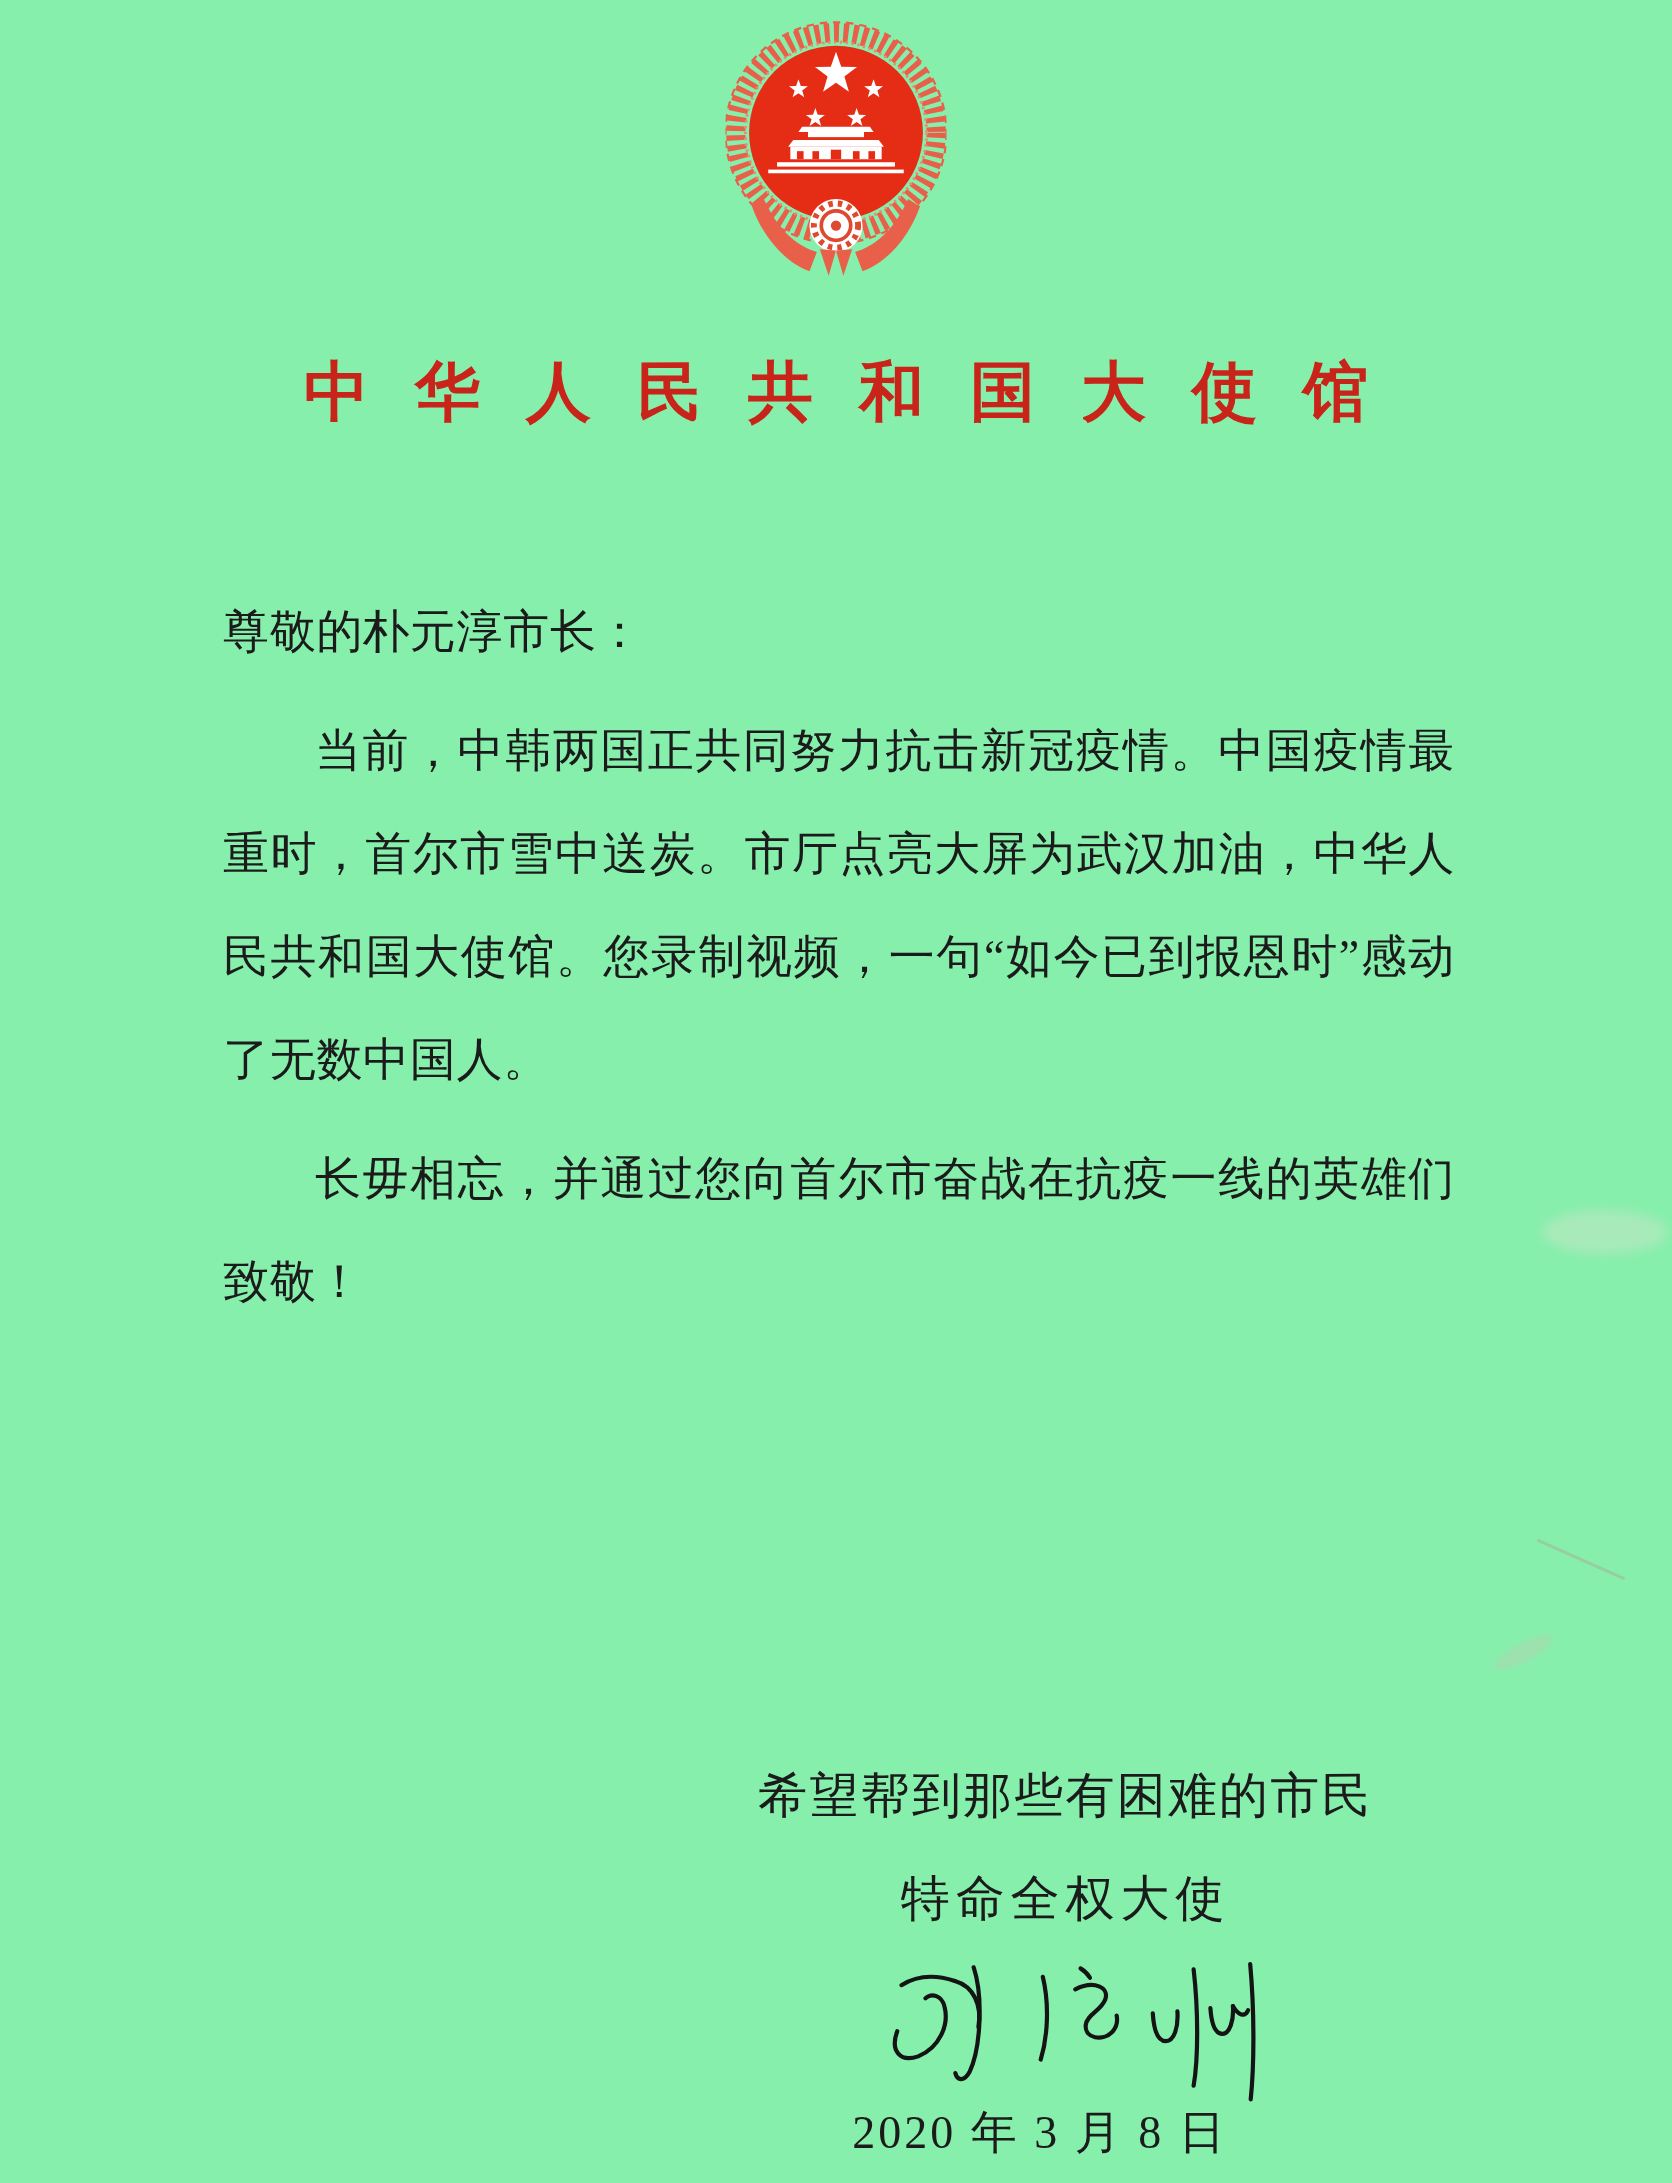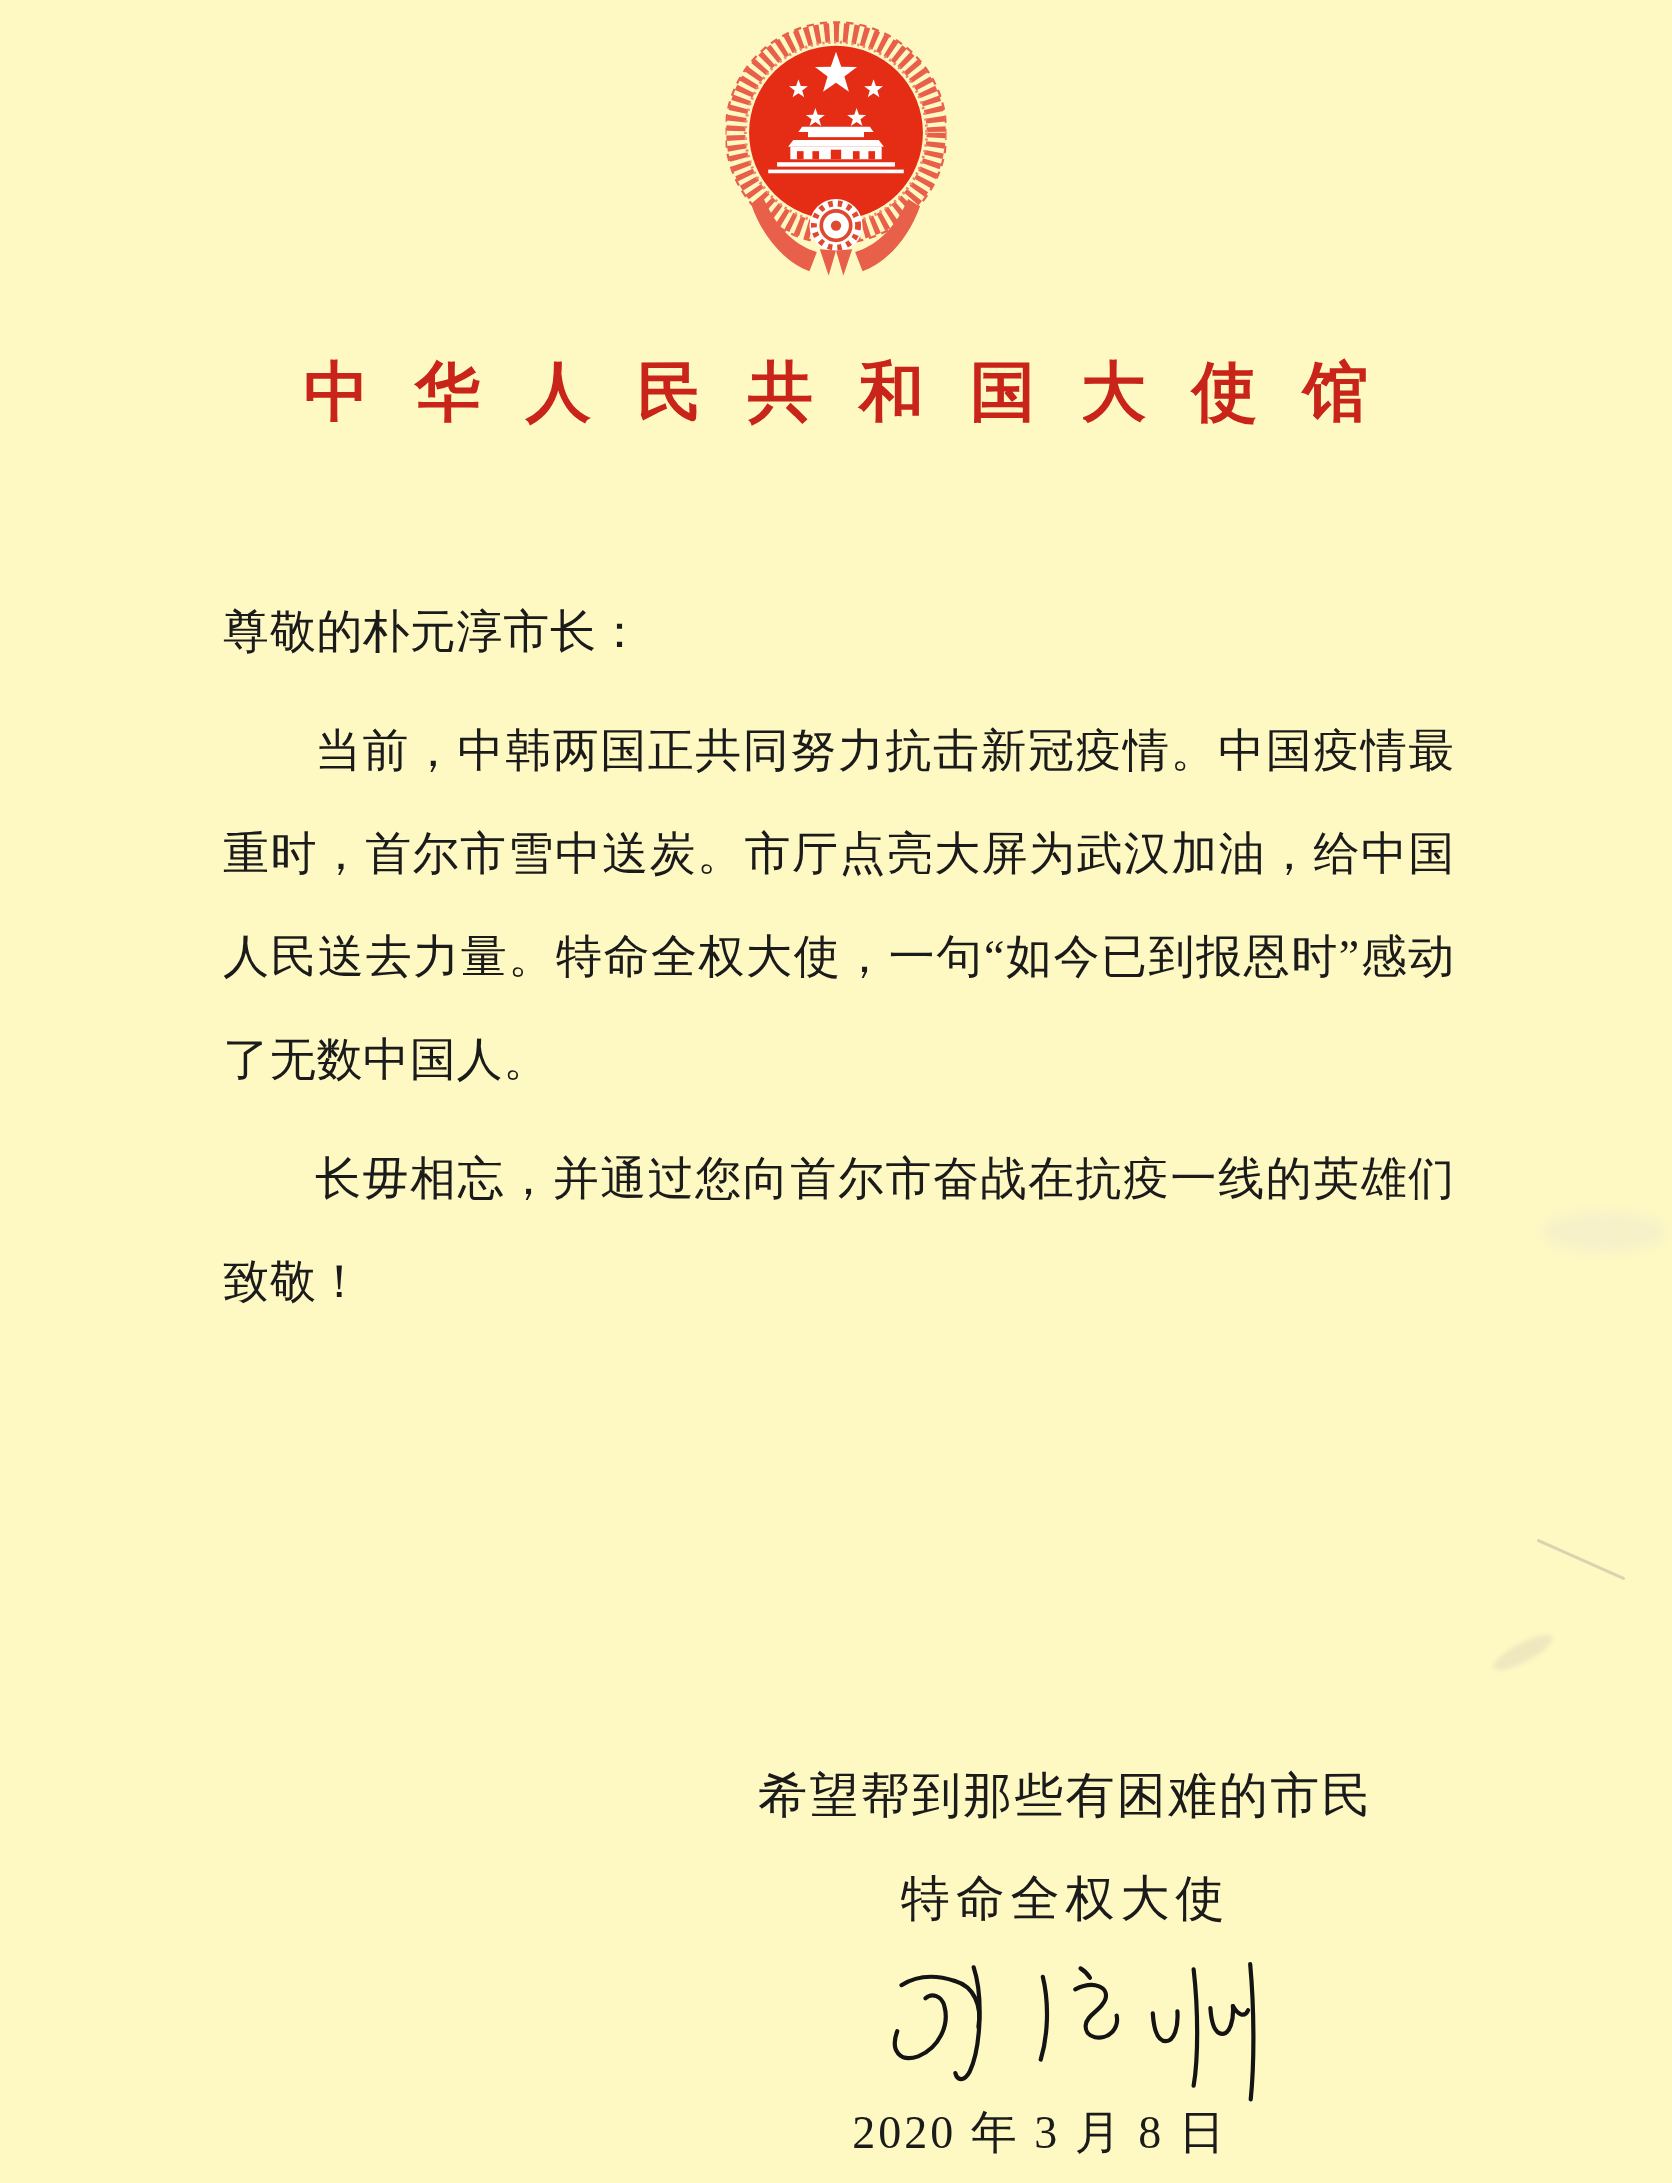"中华人民共和国大使馆" .page { background: #fef9c3 -> #86efac }
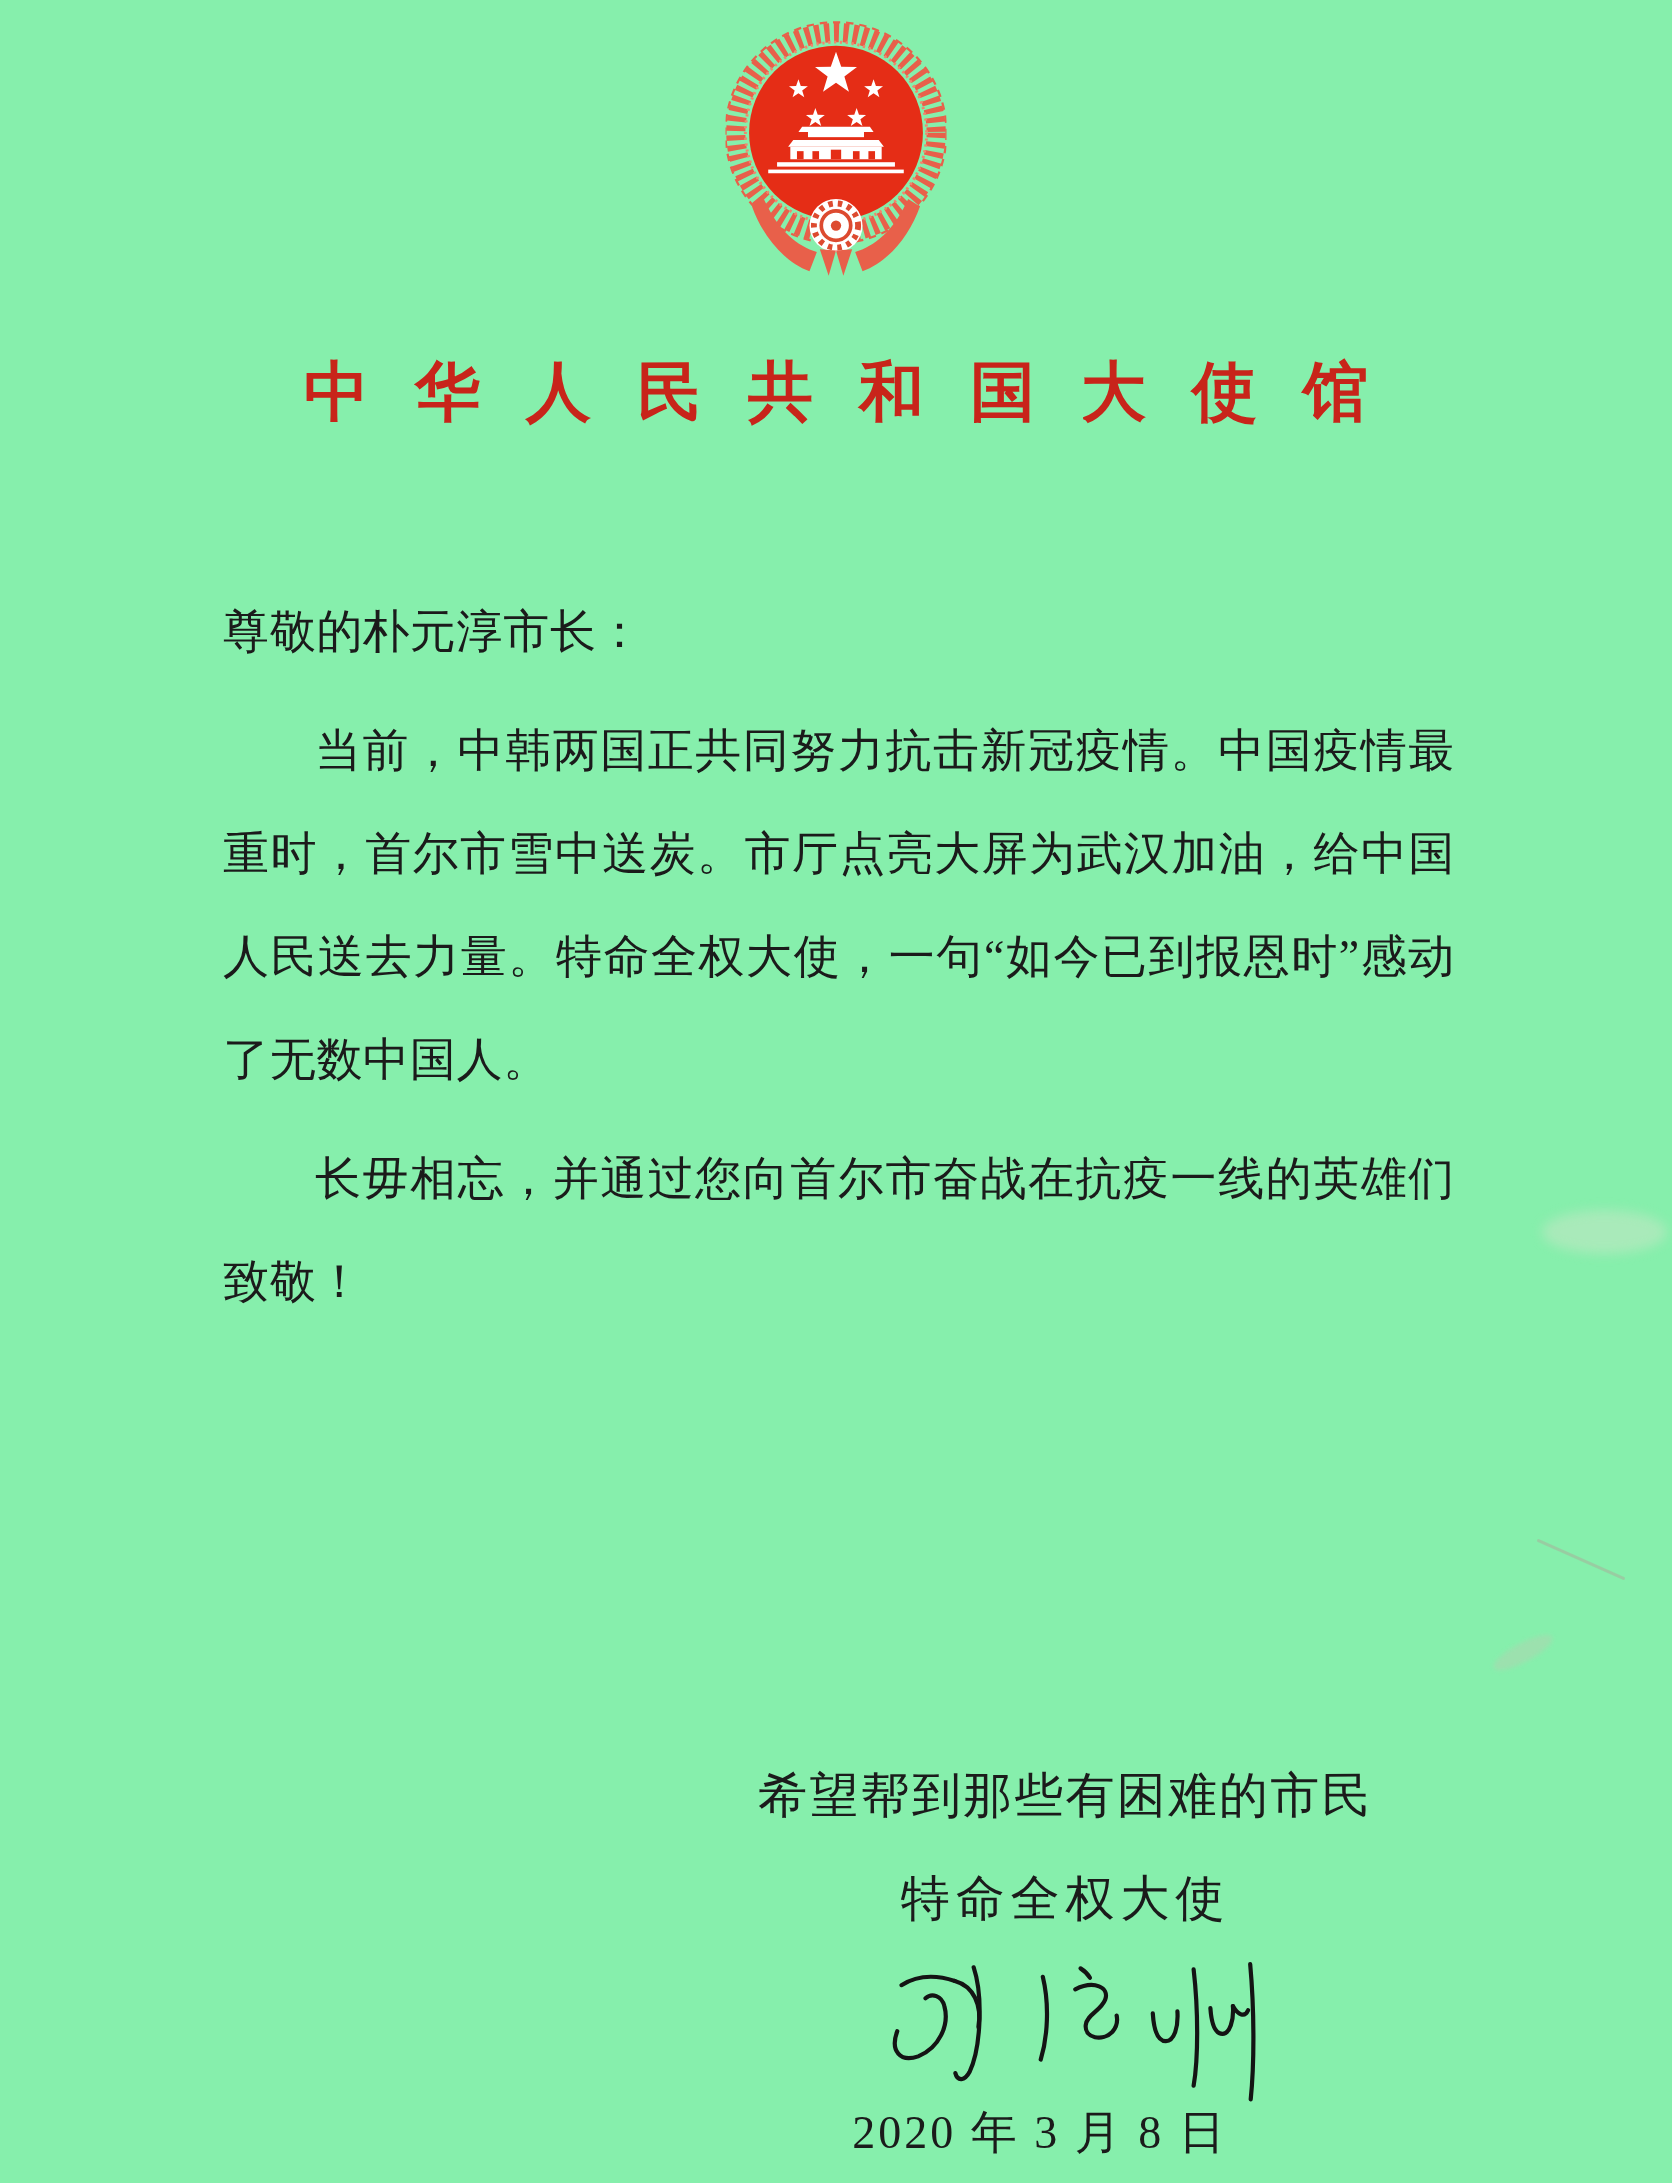"当前，中韩两国正共同努力抗击新冠疫情。中国疫情最重时，首尔市雪中送炭。市厅点亮大" p { text: 给中国人民送去力量。特命全权大使 -> 中华人民共和国大使馆。您录制视频 }
